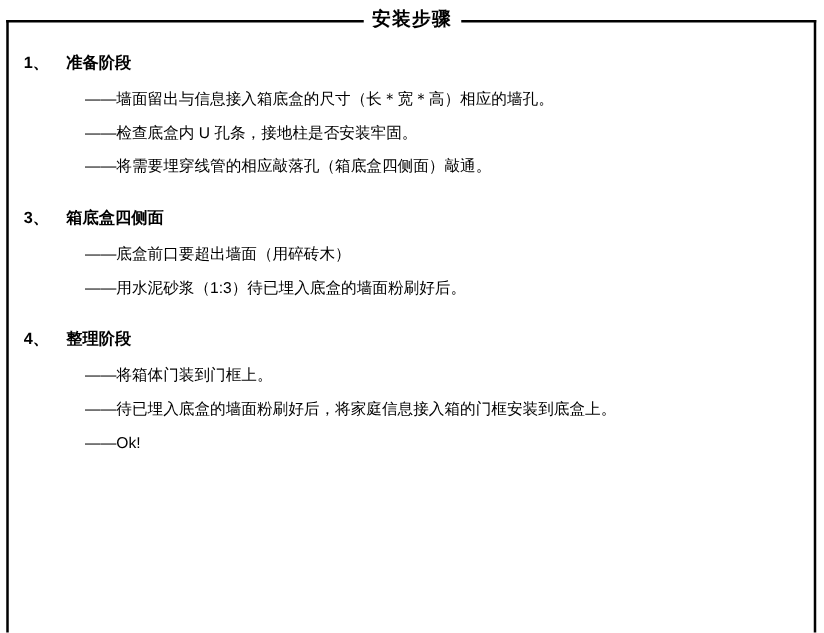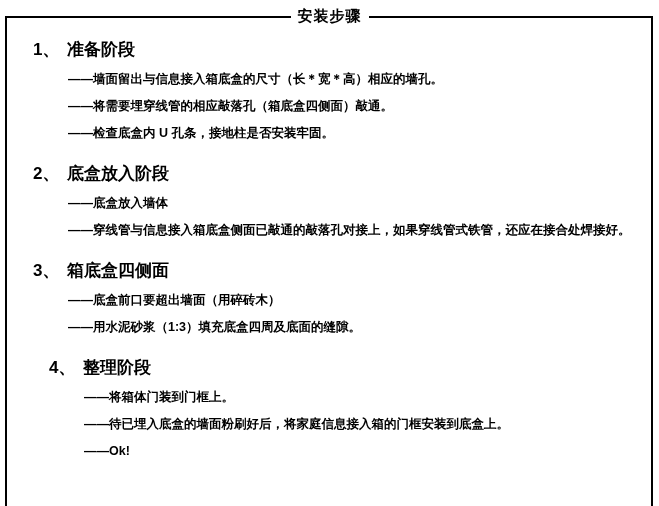"1、 准备阶段" .section-heading { font-size: 17px -> 13px; padding-left: 33px -> 19px }
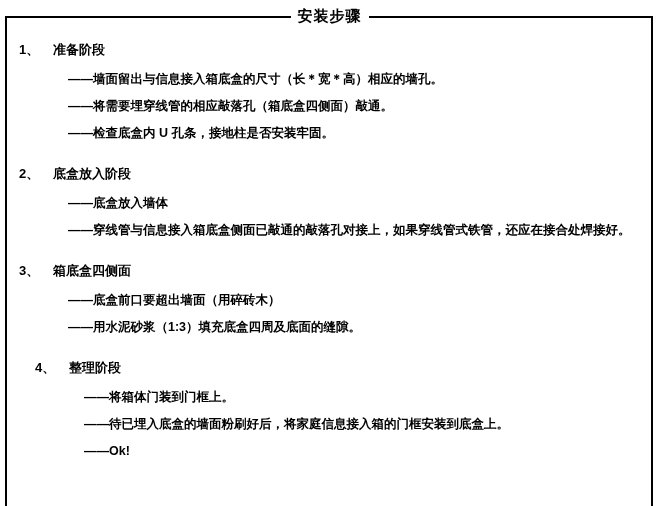"——墙面留出与信息接入箱底盒的尺寸（长＊宽＊高）相应的墙孔。" .bullets { font-weight: bold -> none }
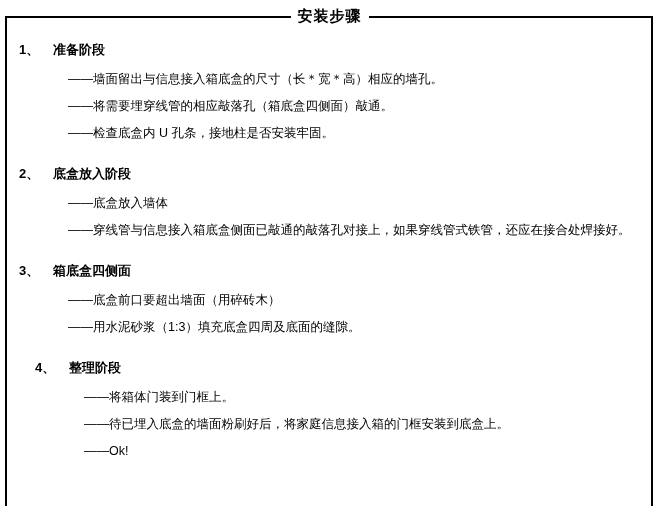"——将需要埋穿线管的相应敲落孔（箱底盒四侧面）敲通。" div.bullet { order: before "——检查底盒内 U 孔条，接地柱是否安装牢固。" -> after "——检查底盒内 U 孔条，接地柱是否安装牢固。" }
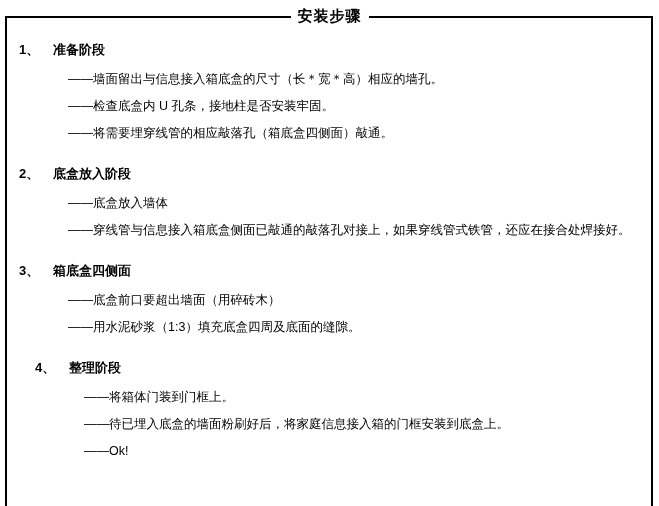"2、 底盒放入阶段" div.section { html: <div> <div> <span>2、</span><span>底盒放入阶段</span> </div> <div> <div>——底盒放入墙体</div> <div>——穿线管与信息接入箱底盒侧面已敲通的敲落孔对接上，如果穿线管式铁管，还应在接合处焊接好。</div> </div> </div> -> none }
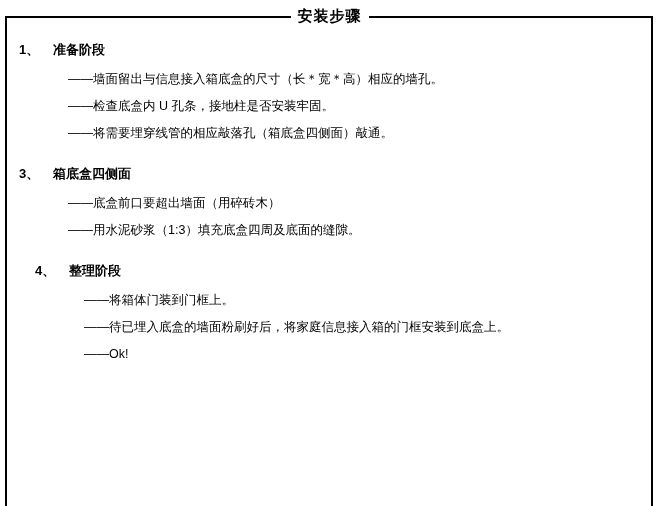"——用水泥砂浆（1:3）填充底盒四周及底面的缝隙。" div.bullet { text: 填充底盒四周及底面的缝隙 -> 待已埋入底盒的墙面粉刷好后 }
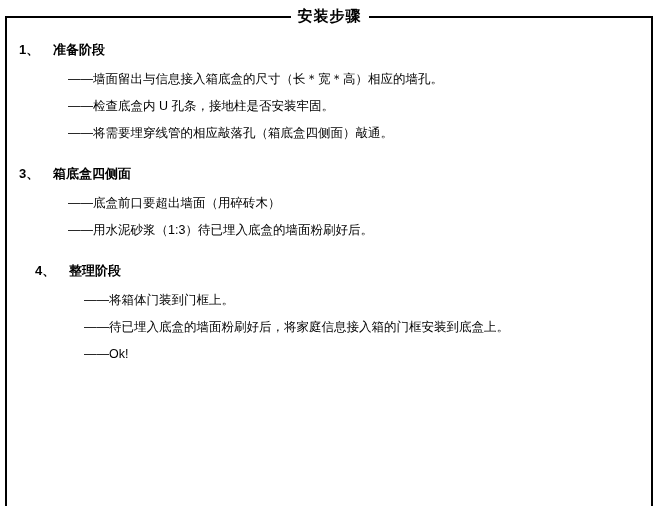"4、 整理阶段" .sec-4 { margin-left: 16px -> none }
